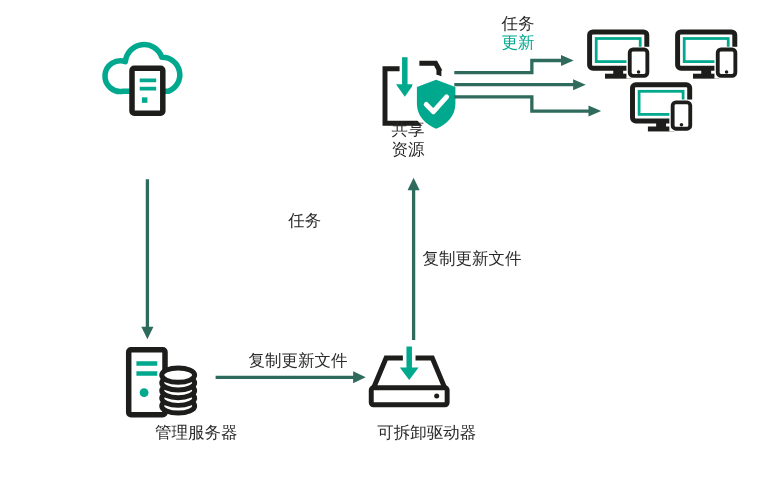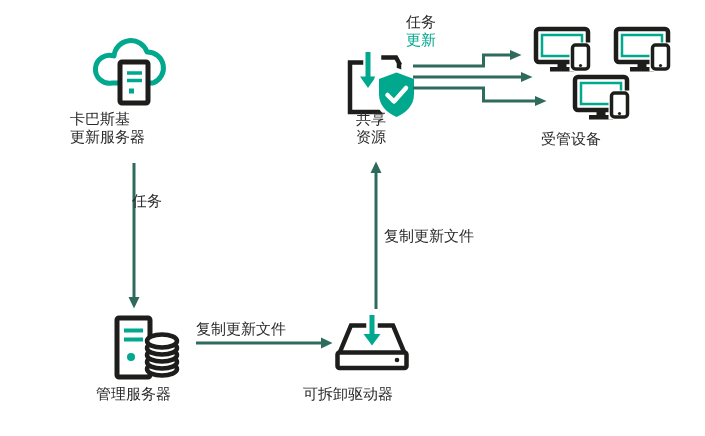"任务" .center { text-align: left -> right }
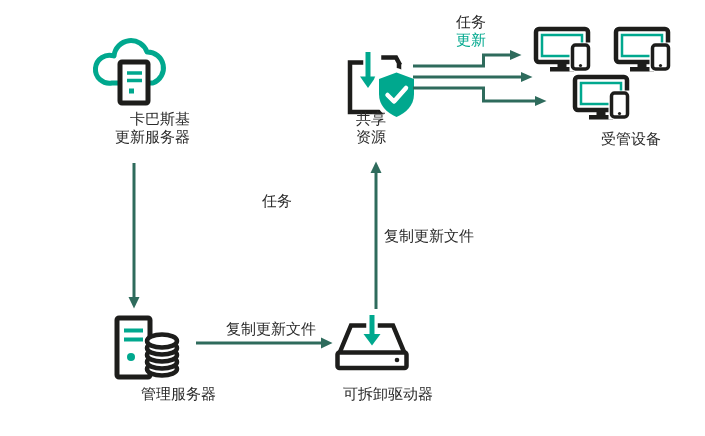"卡巴斯基" div.lbl { html: <div> <span>卡巴斯基</span><br> <span>更新服务器</span> </div> -> none }
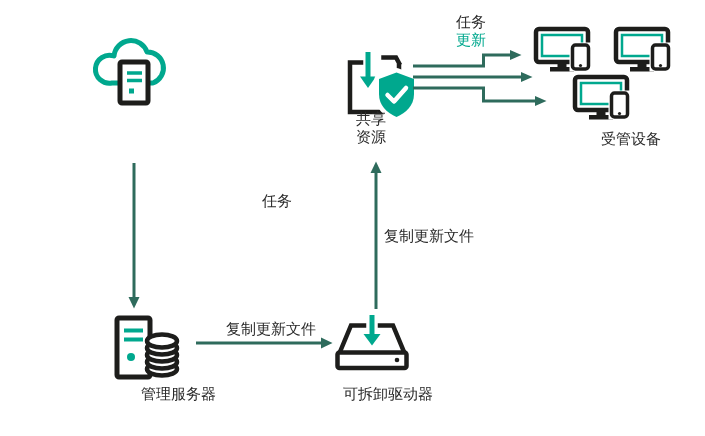"受管设备" div.lbl { html: <div> <span>受管设备</span> </div> -> none }
